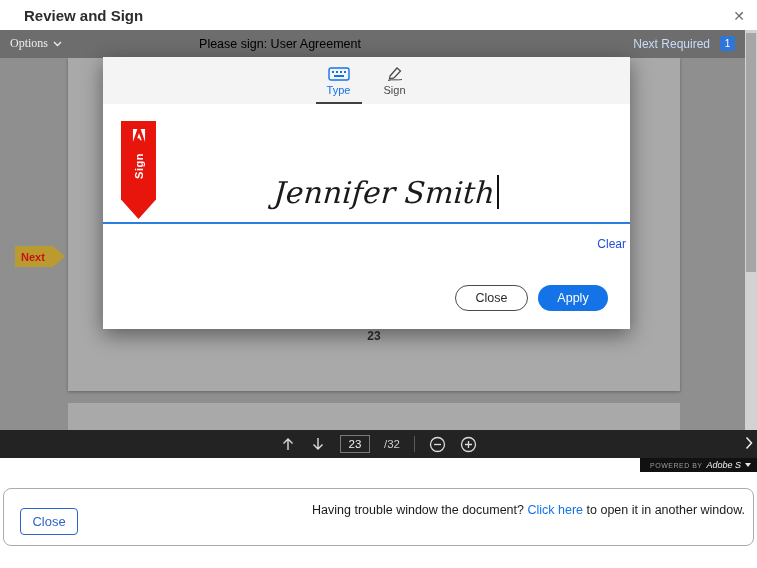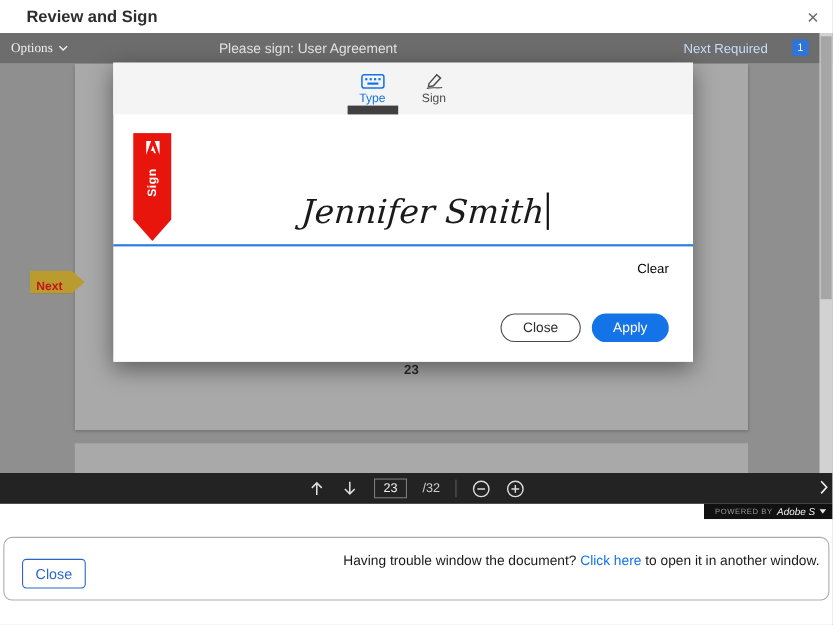"Please sign: User Agreement" .center-title { color: #e5e5e5 -> #000000 }
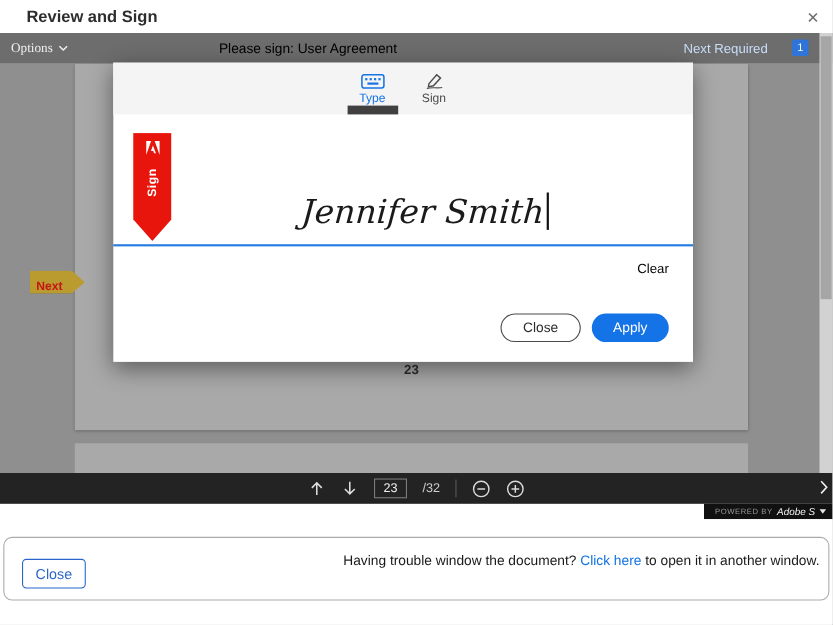"Next Required" .next-required { gap: 22px -> 10px }
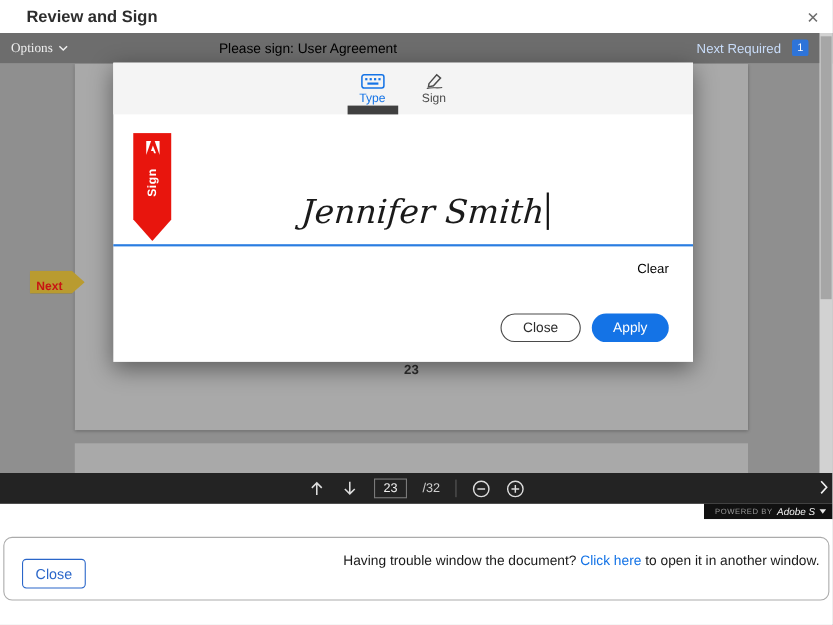"Type" .tab.active { border-bottom: 8px solid #404040 -> 2px solid #404040 }
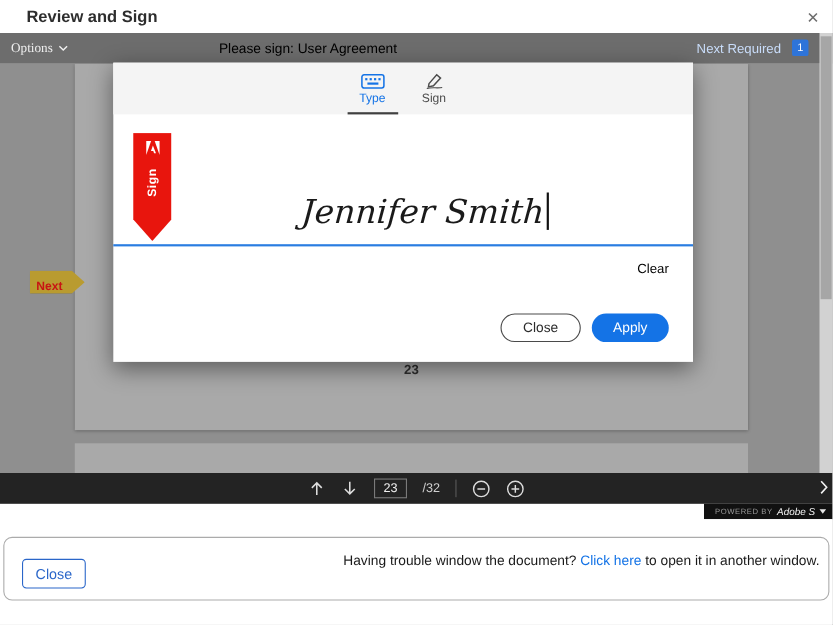"Clear" .clear-link { color: #000000 -> #1d4ed8; right: 22px -> 4px }
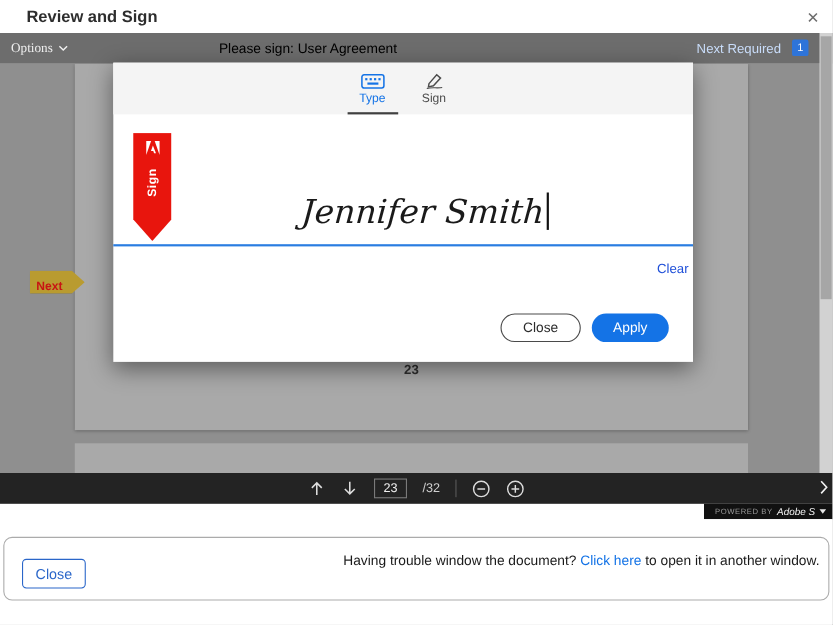"Next" .next-tag { align-items: flex-end -> center; left: 27px -> 15px }
